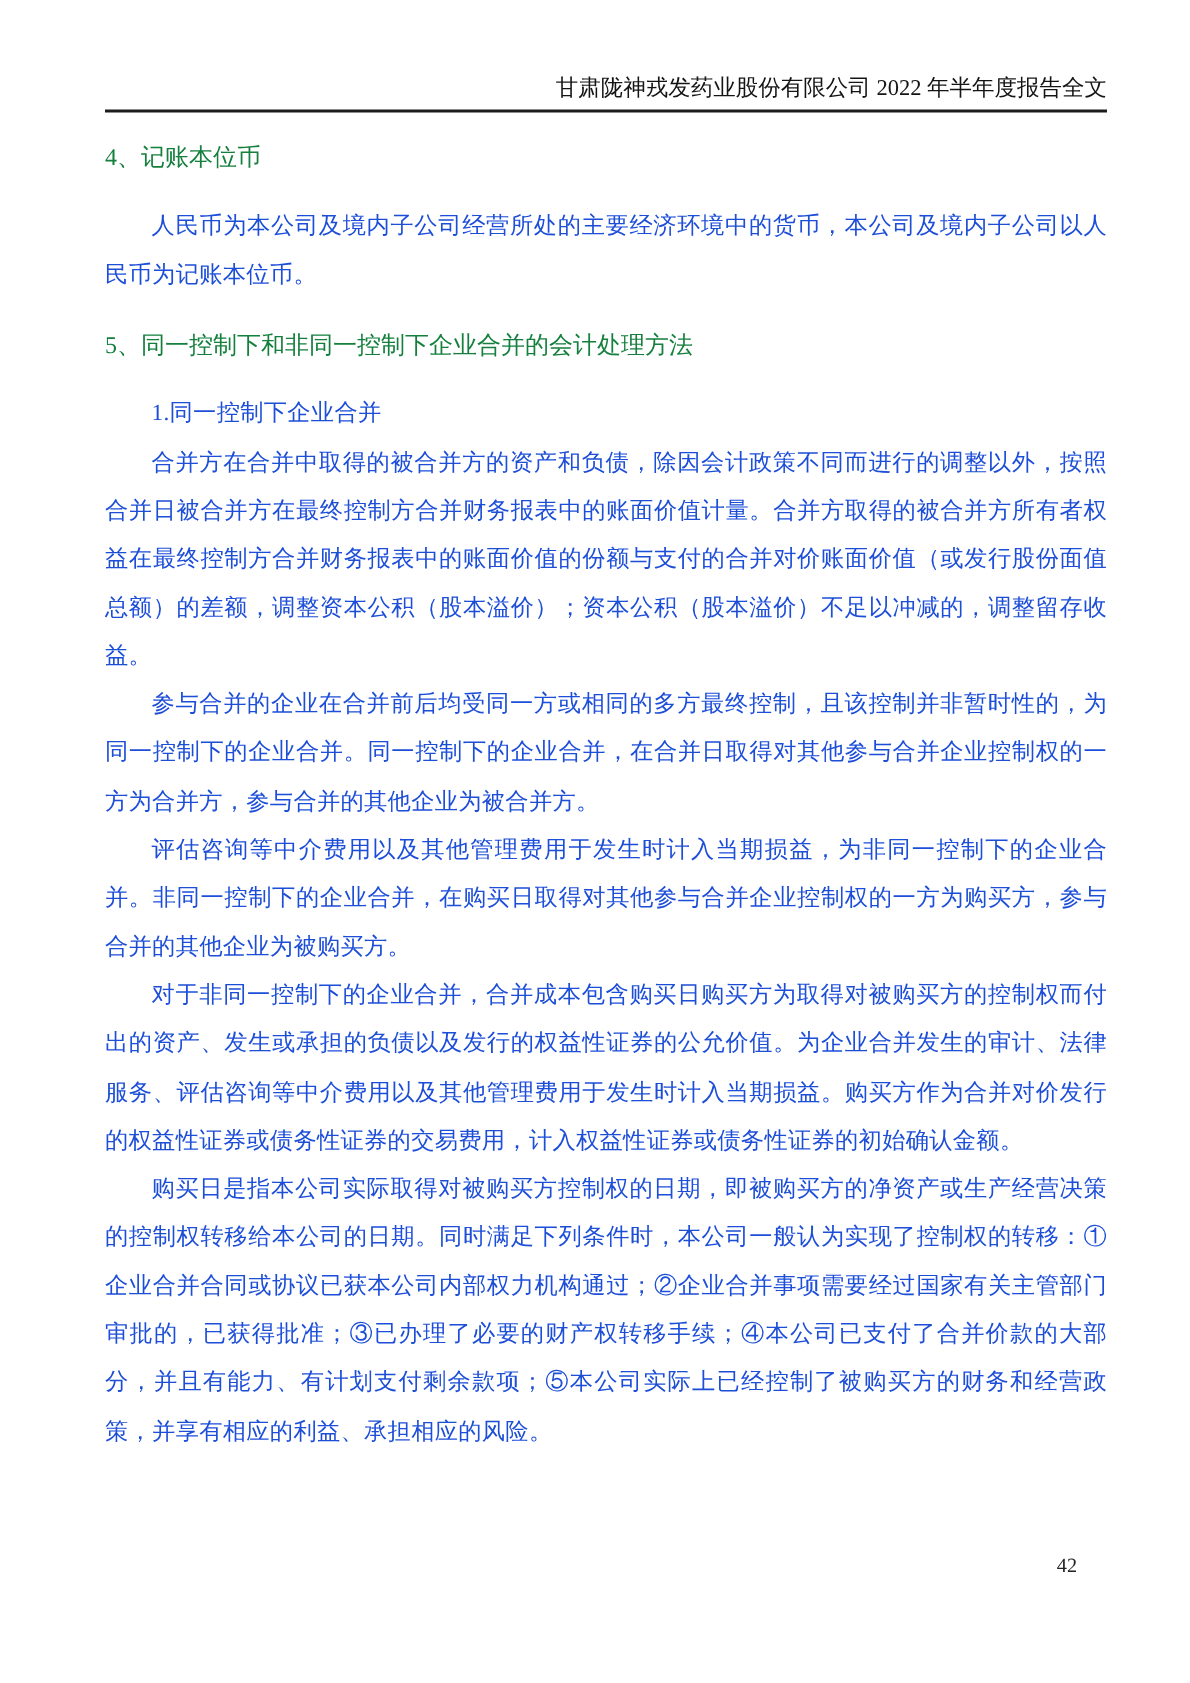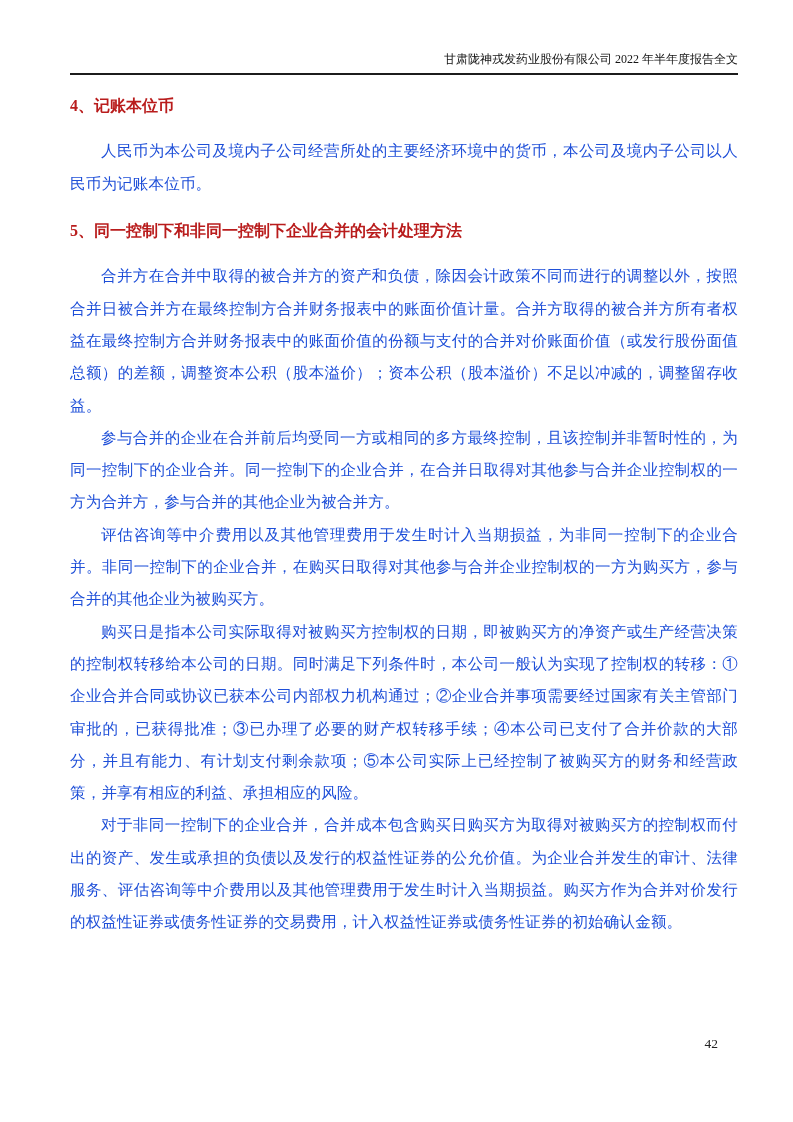"甘肃陇神戎发药业股份有限公司 2022 年半年度报告全文" .header { font-size: 12px -> 15px }
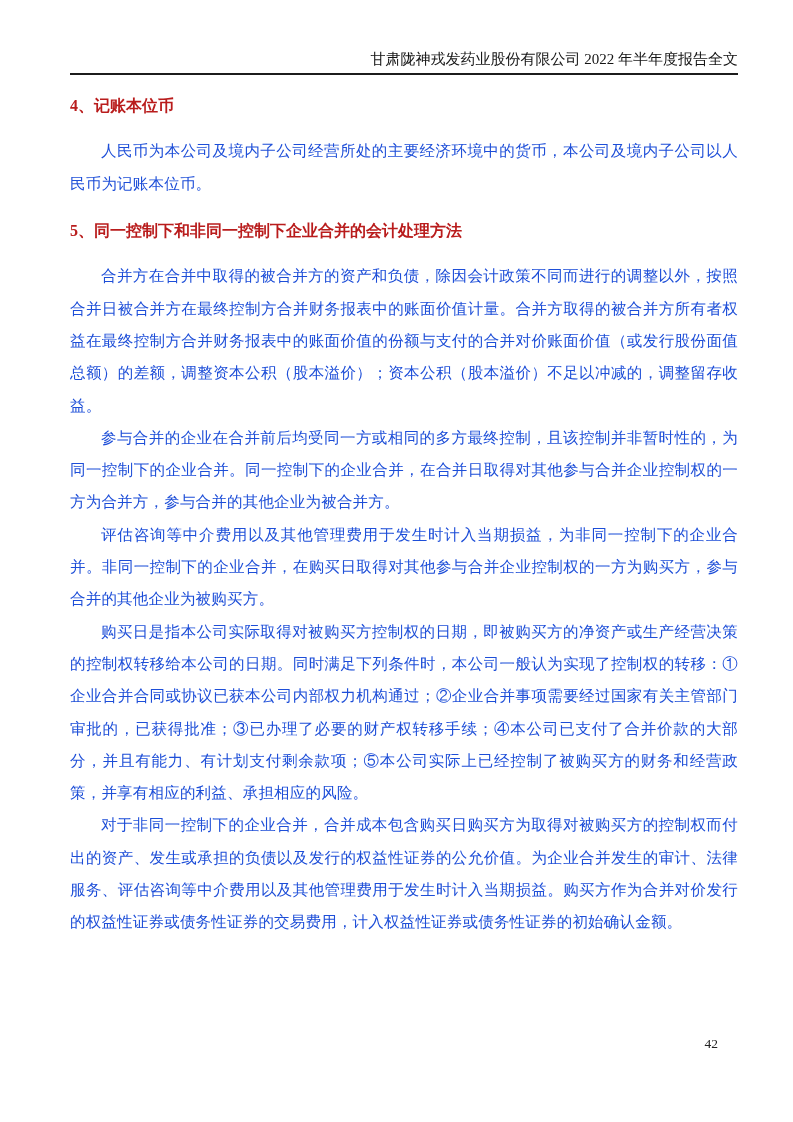"4、记账本位币" .sec-heading { color: #b91c1c -> #15803d; font-weight: bold -> normal }
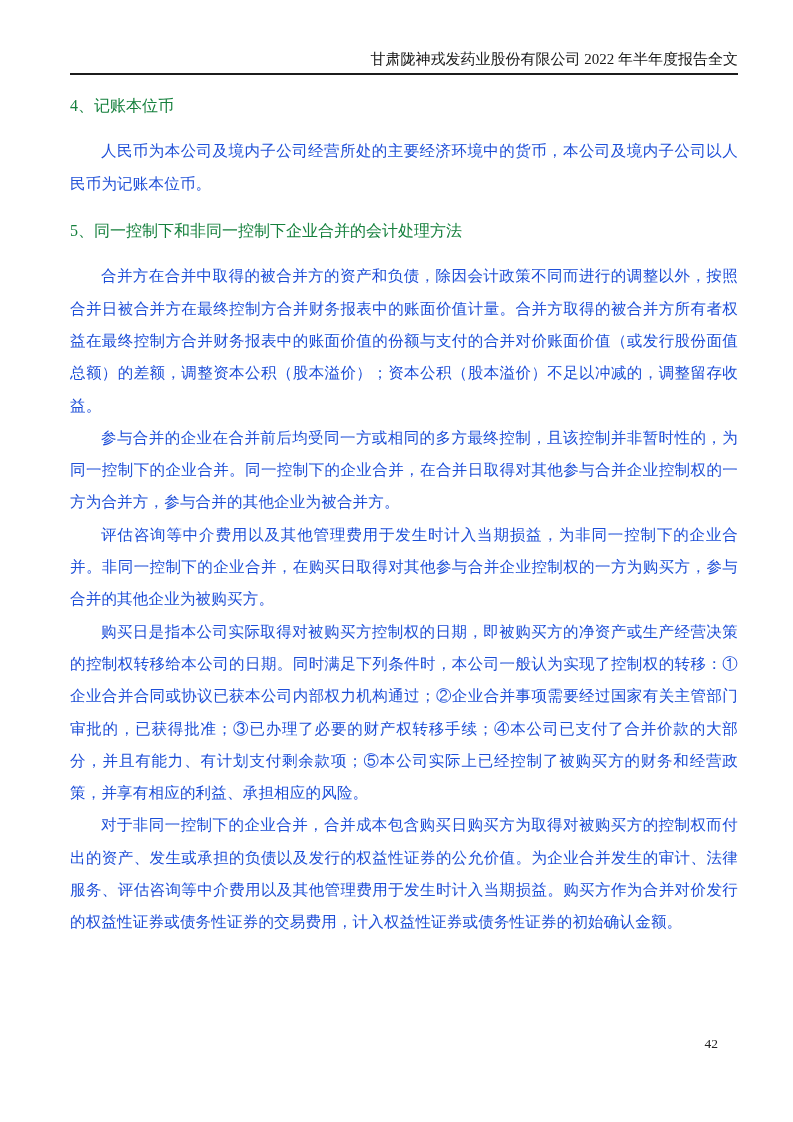"1.同一控制下企业合并" p.para { html: none -> <p>1.同一控制下企业合并</p> }
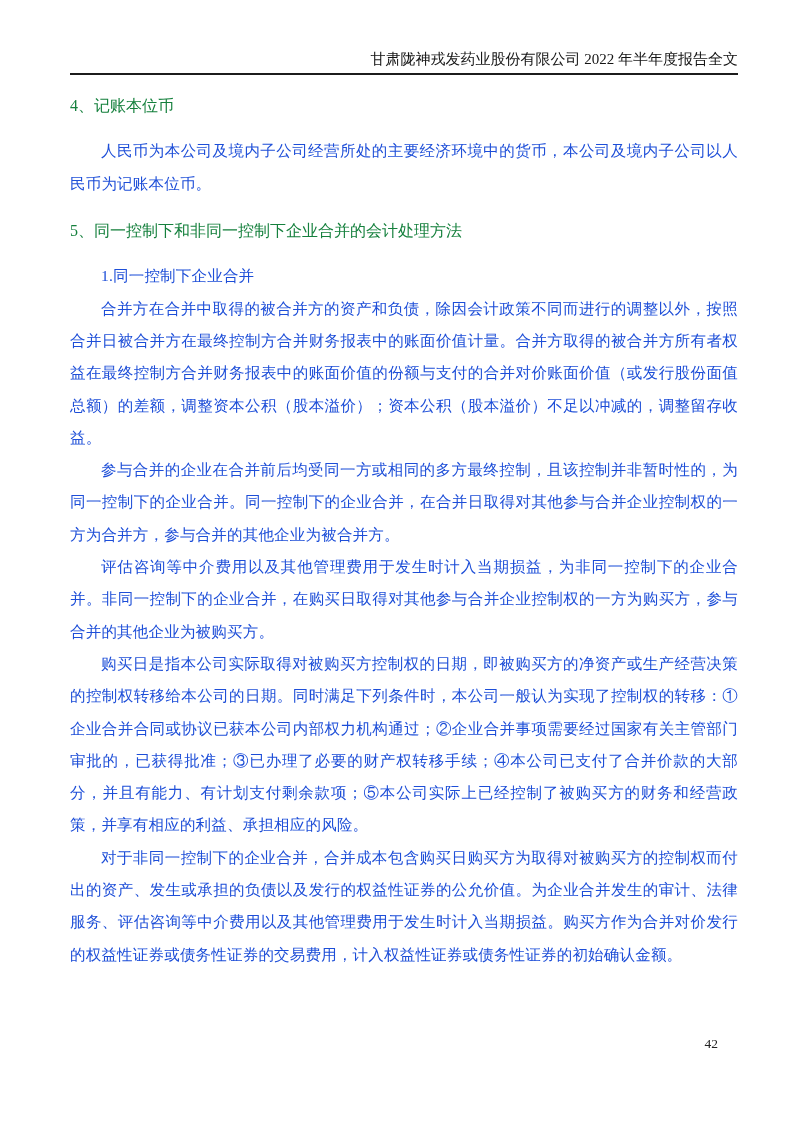"购买日是指本公司实际取得对被购买方控制权的日期，即被购买方的净资产或生产经营决策" p.para { order: before "对于非同一控制下的企业合并，合并成本包含购买日购买方为取得对被购买方的控制权而付" -> after "对于非同一控制下的企业合并，合并成本包含购买日购买方为取得对被购买方的控制权而付" }
